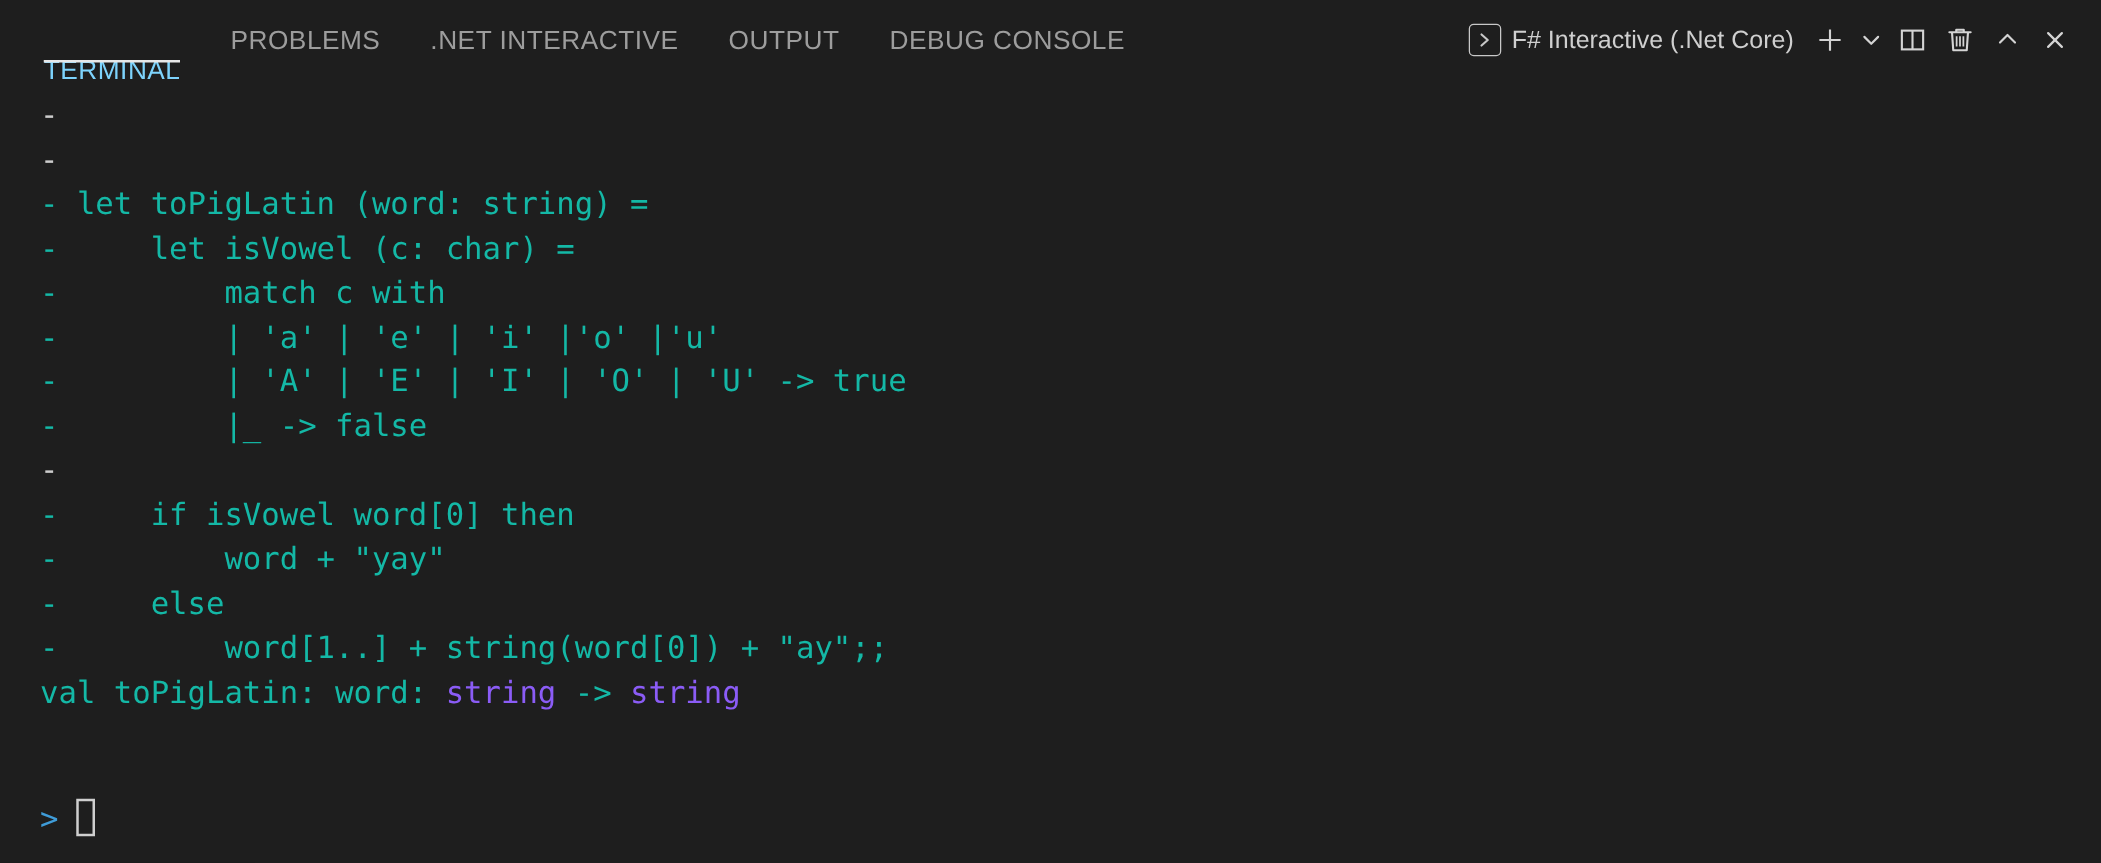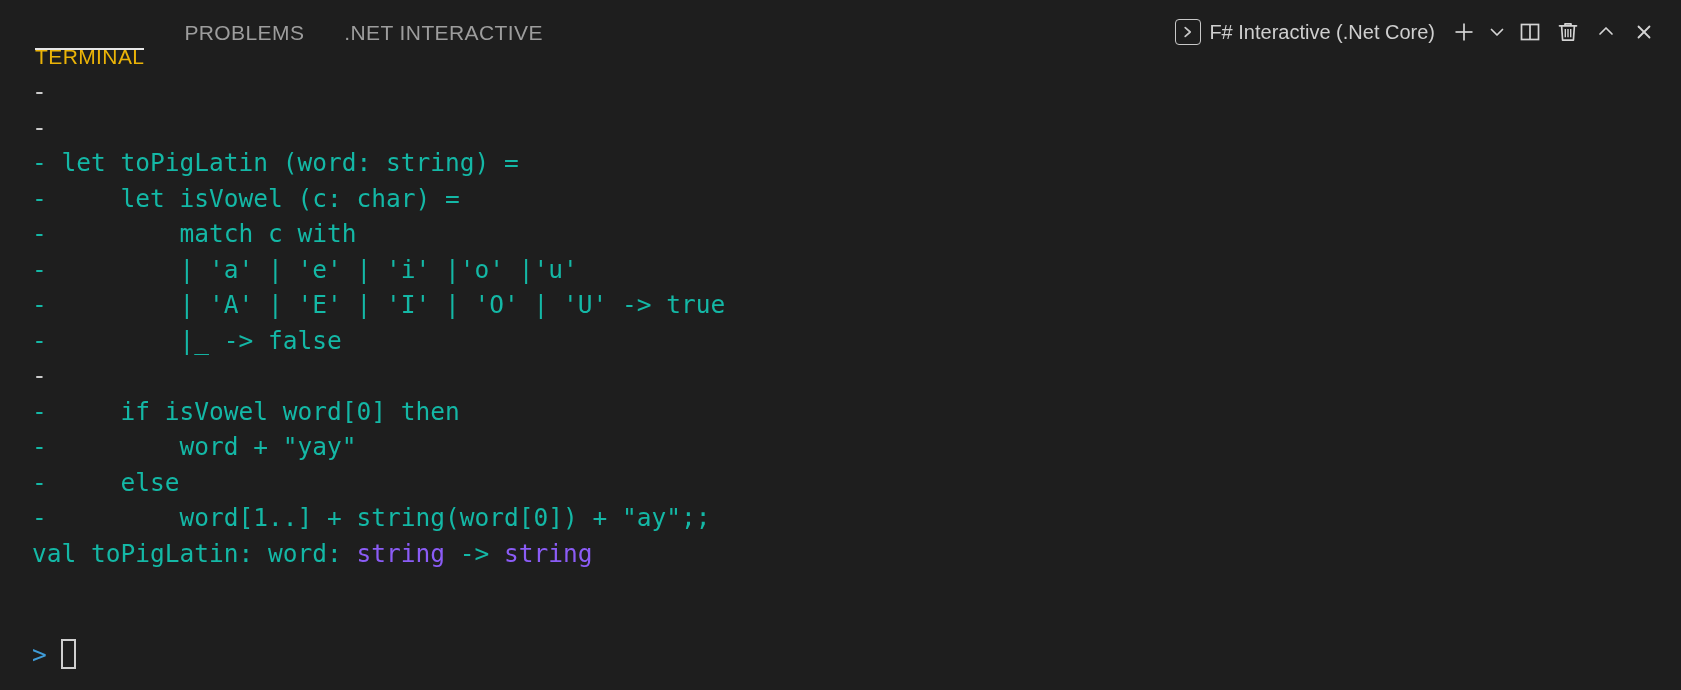"OUTPUT" div.panel-tab { html: none -> <div> <span>OUTPUT</span> </div> }
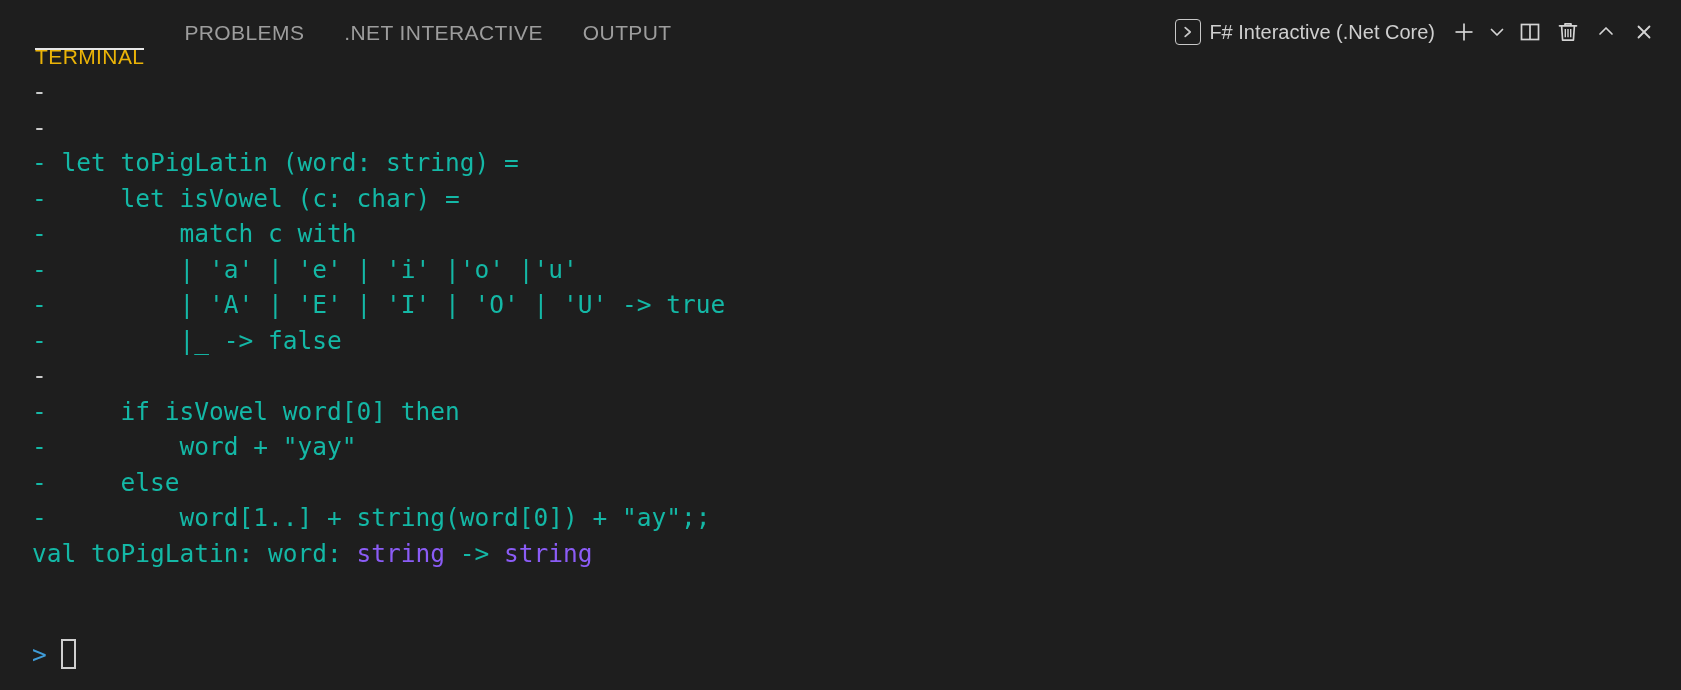"DEBUG CONSOLE" div.panel-tab { html: none -> <div> <span>DEBUG CONSOLE</span> </div> }
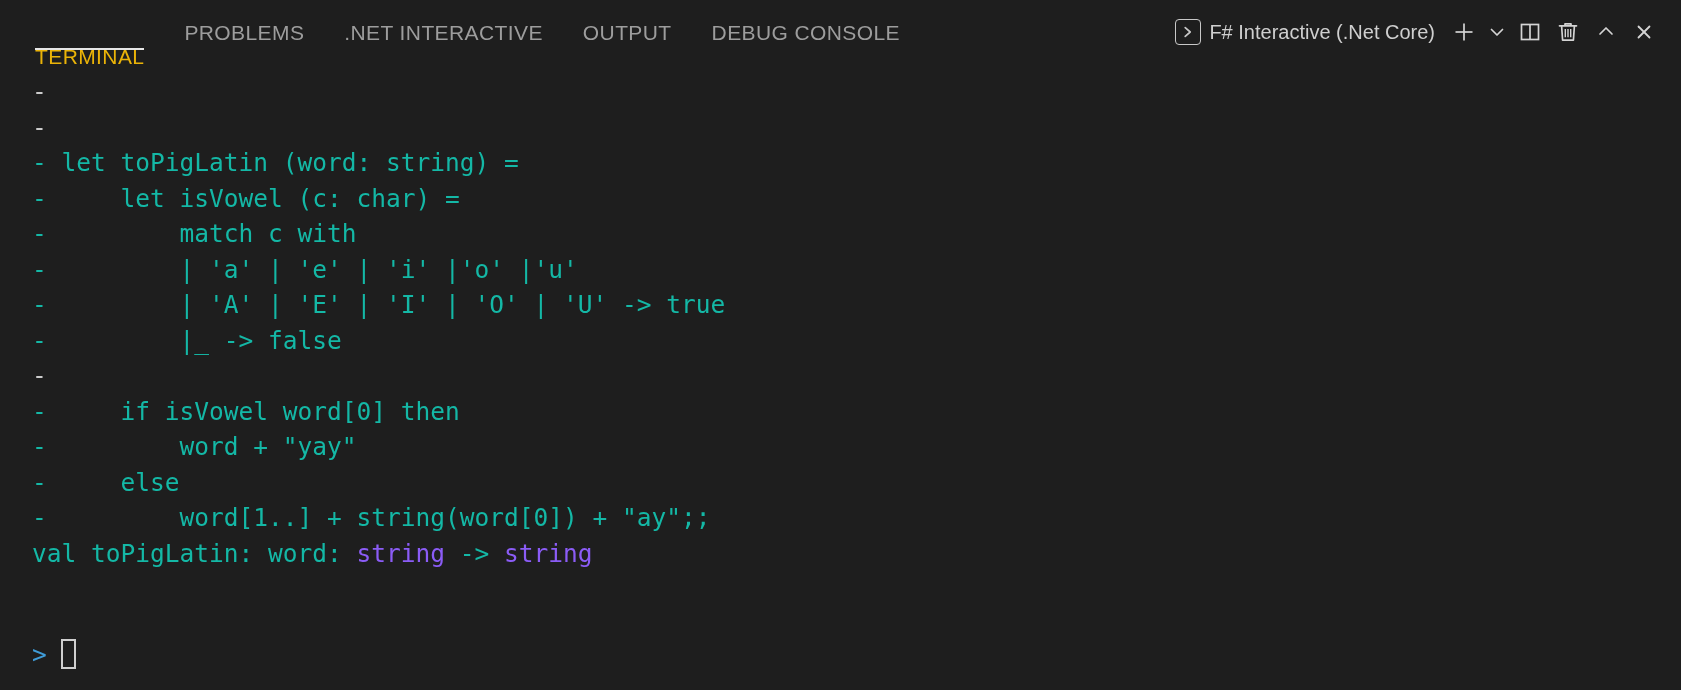"TERMINAL" .panel-tab.active { color: #eab308 -> #7dd3fc }
